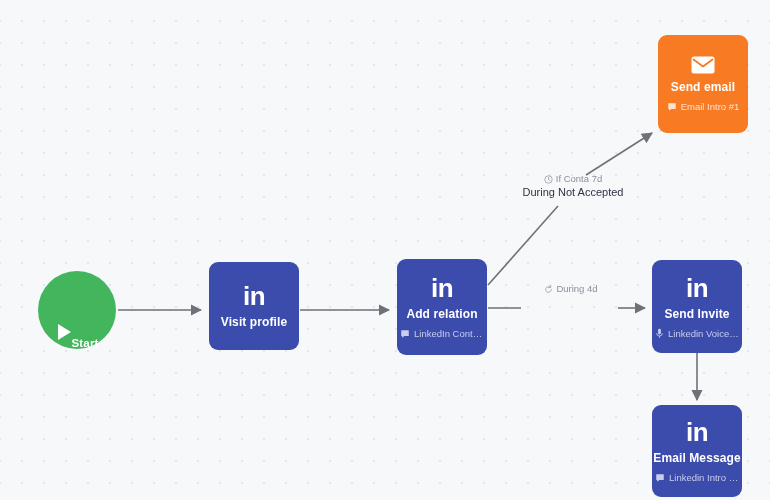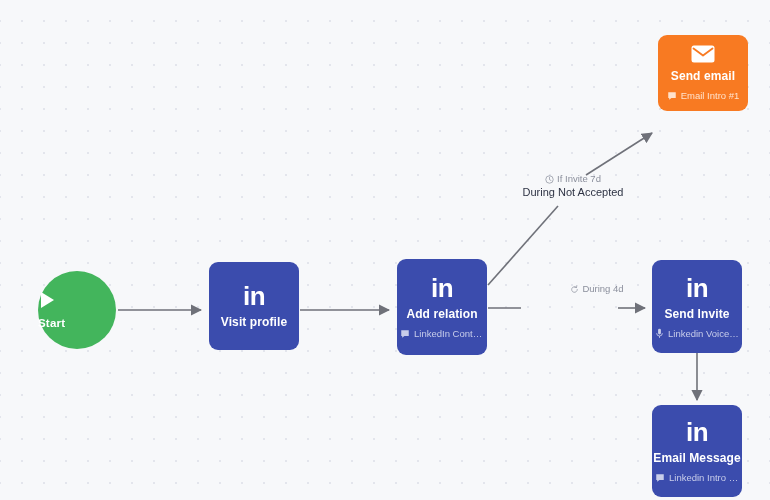"Send email" div.node { height: 76px -> 98px }
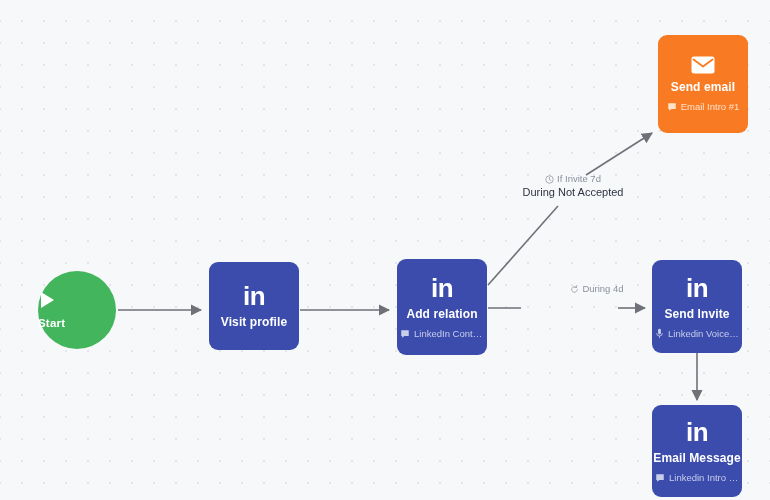"If Invite 7d" span { text: Invite -> Conta }
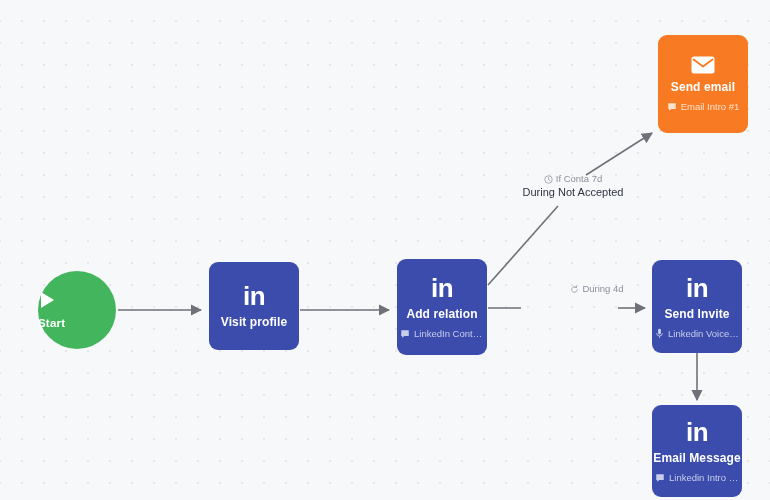"During 4d" div.edge-label { left: 547px -> 521px }
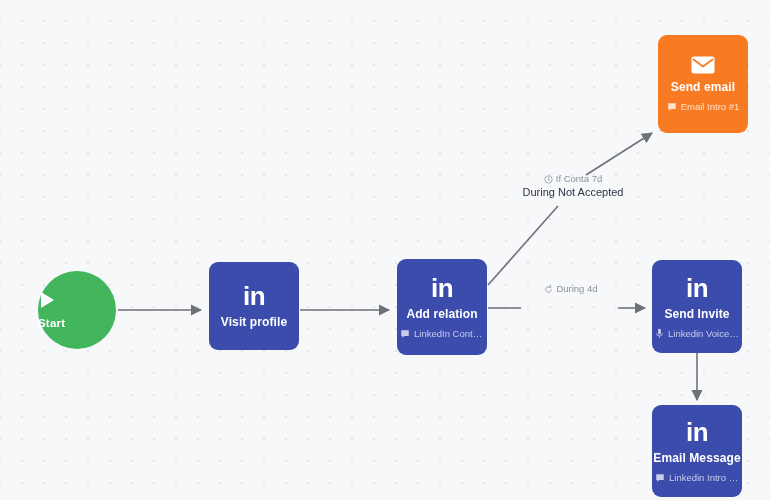"Start" .node-start { align-items: flex-start -> flex-end; flex-direction: column -> row }
